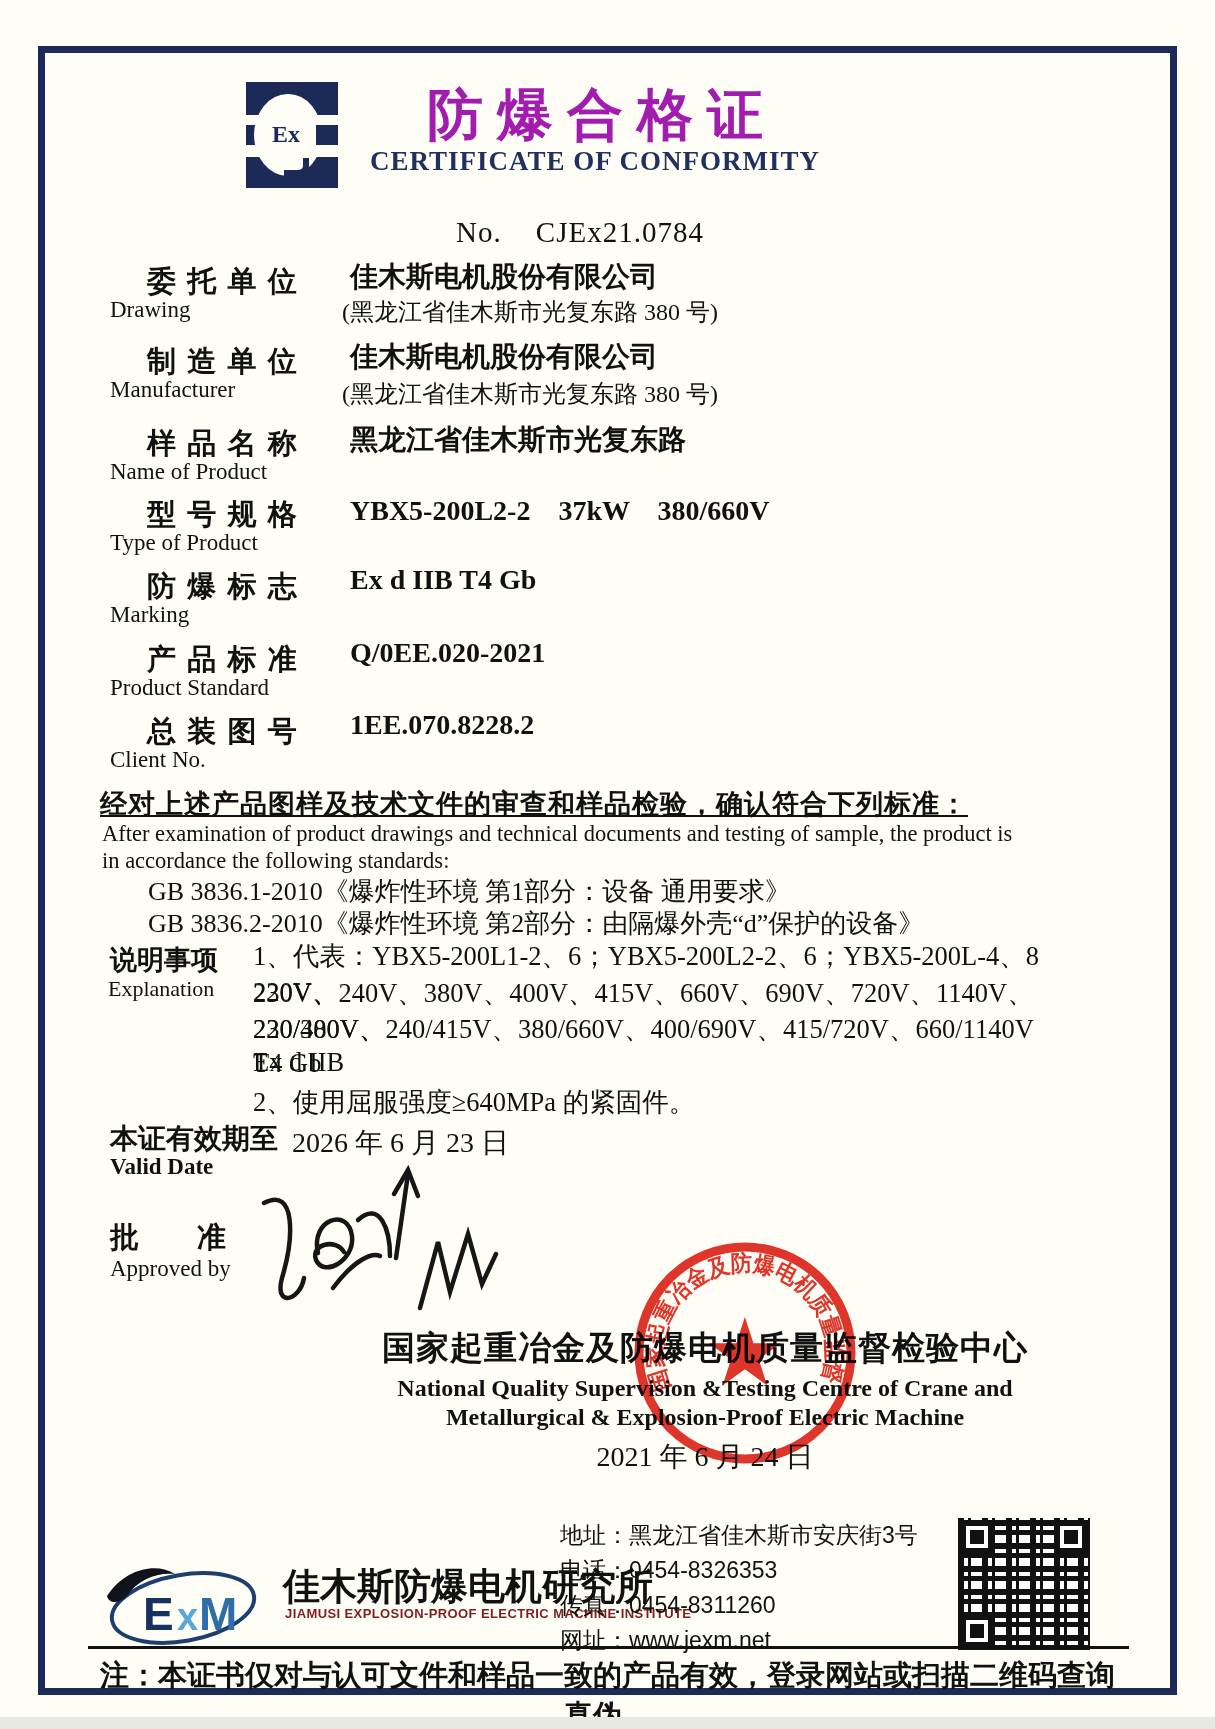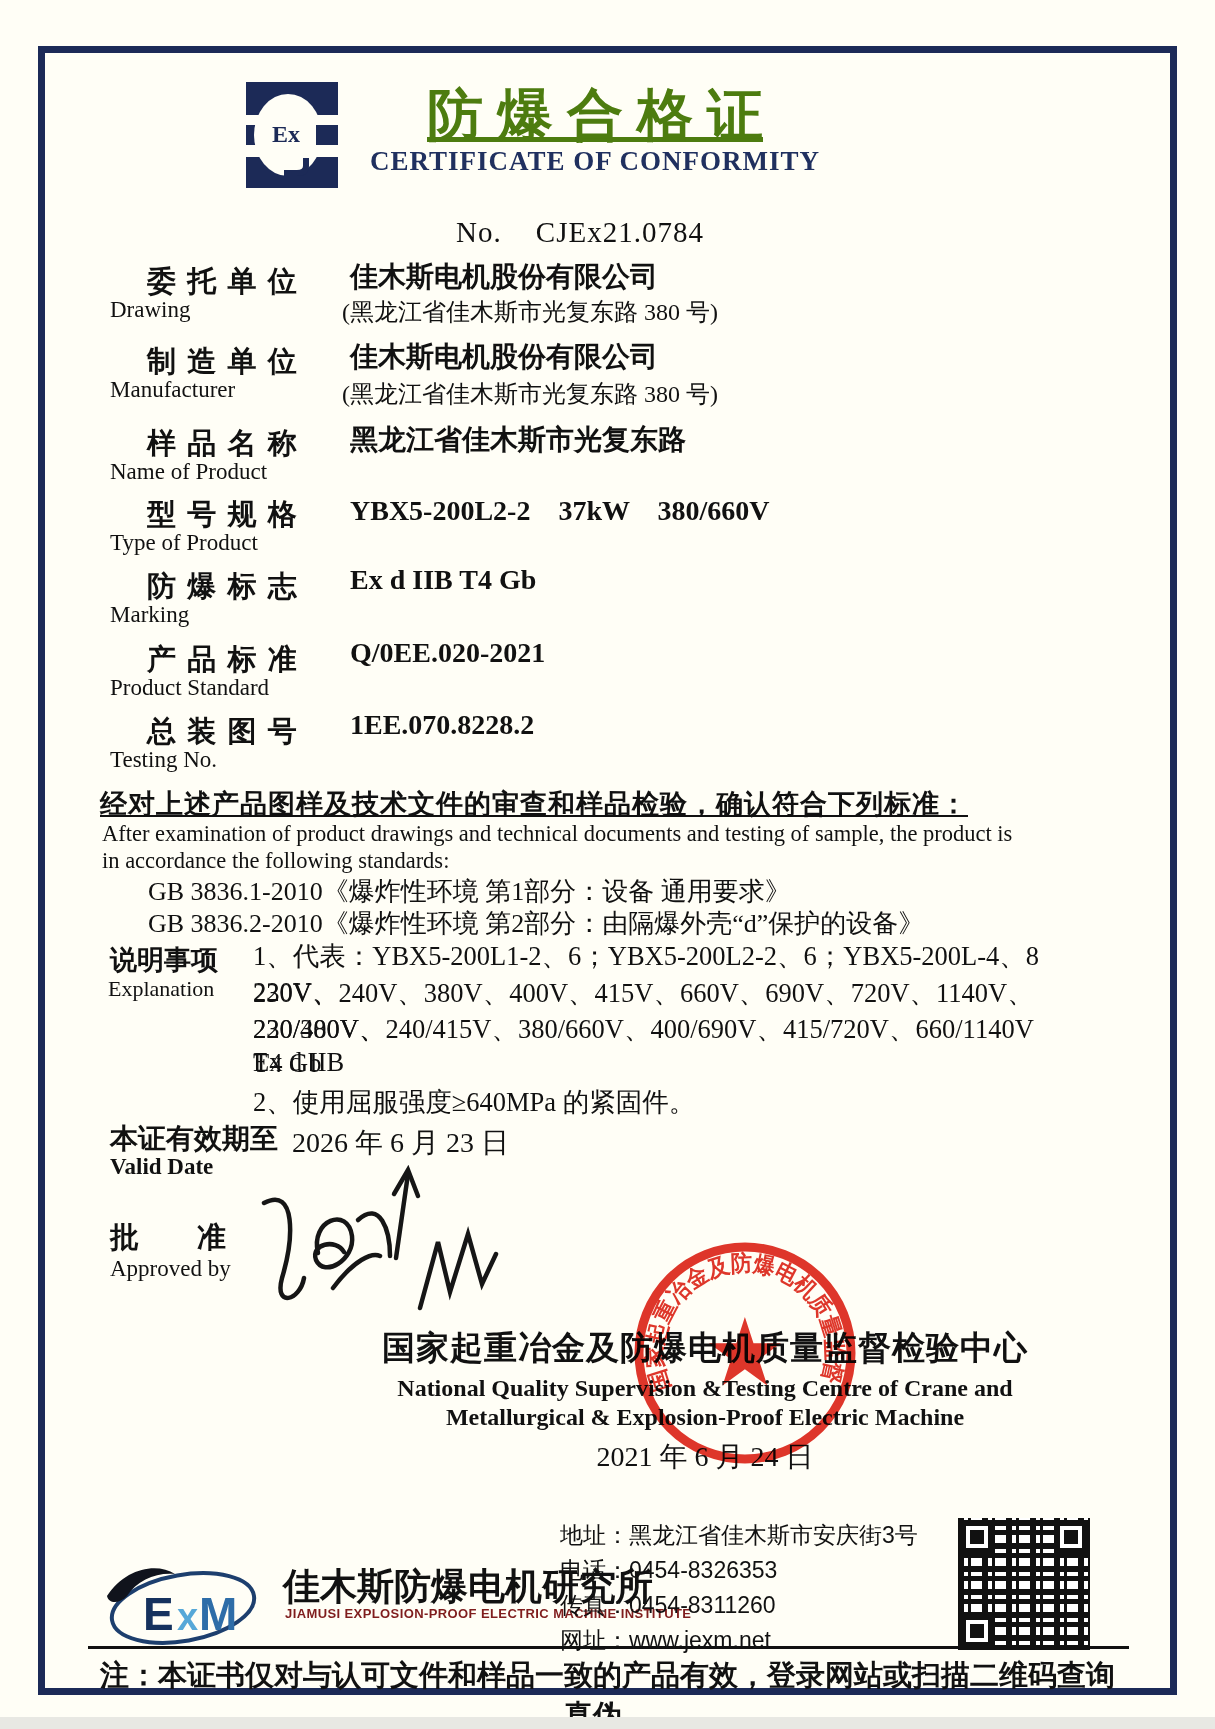"防 爆 合 格 证" .title-cn { color: #4d7c0f -> #a21caf; text-decoration: underline -> none }
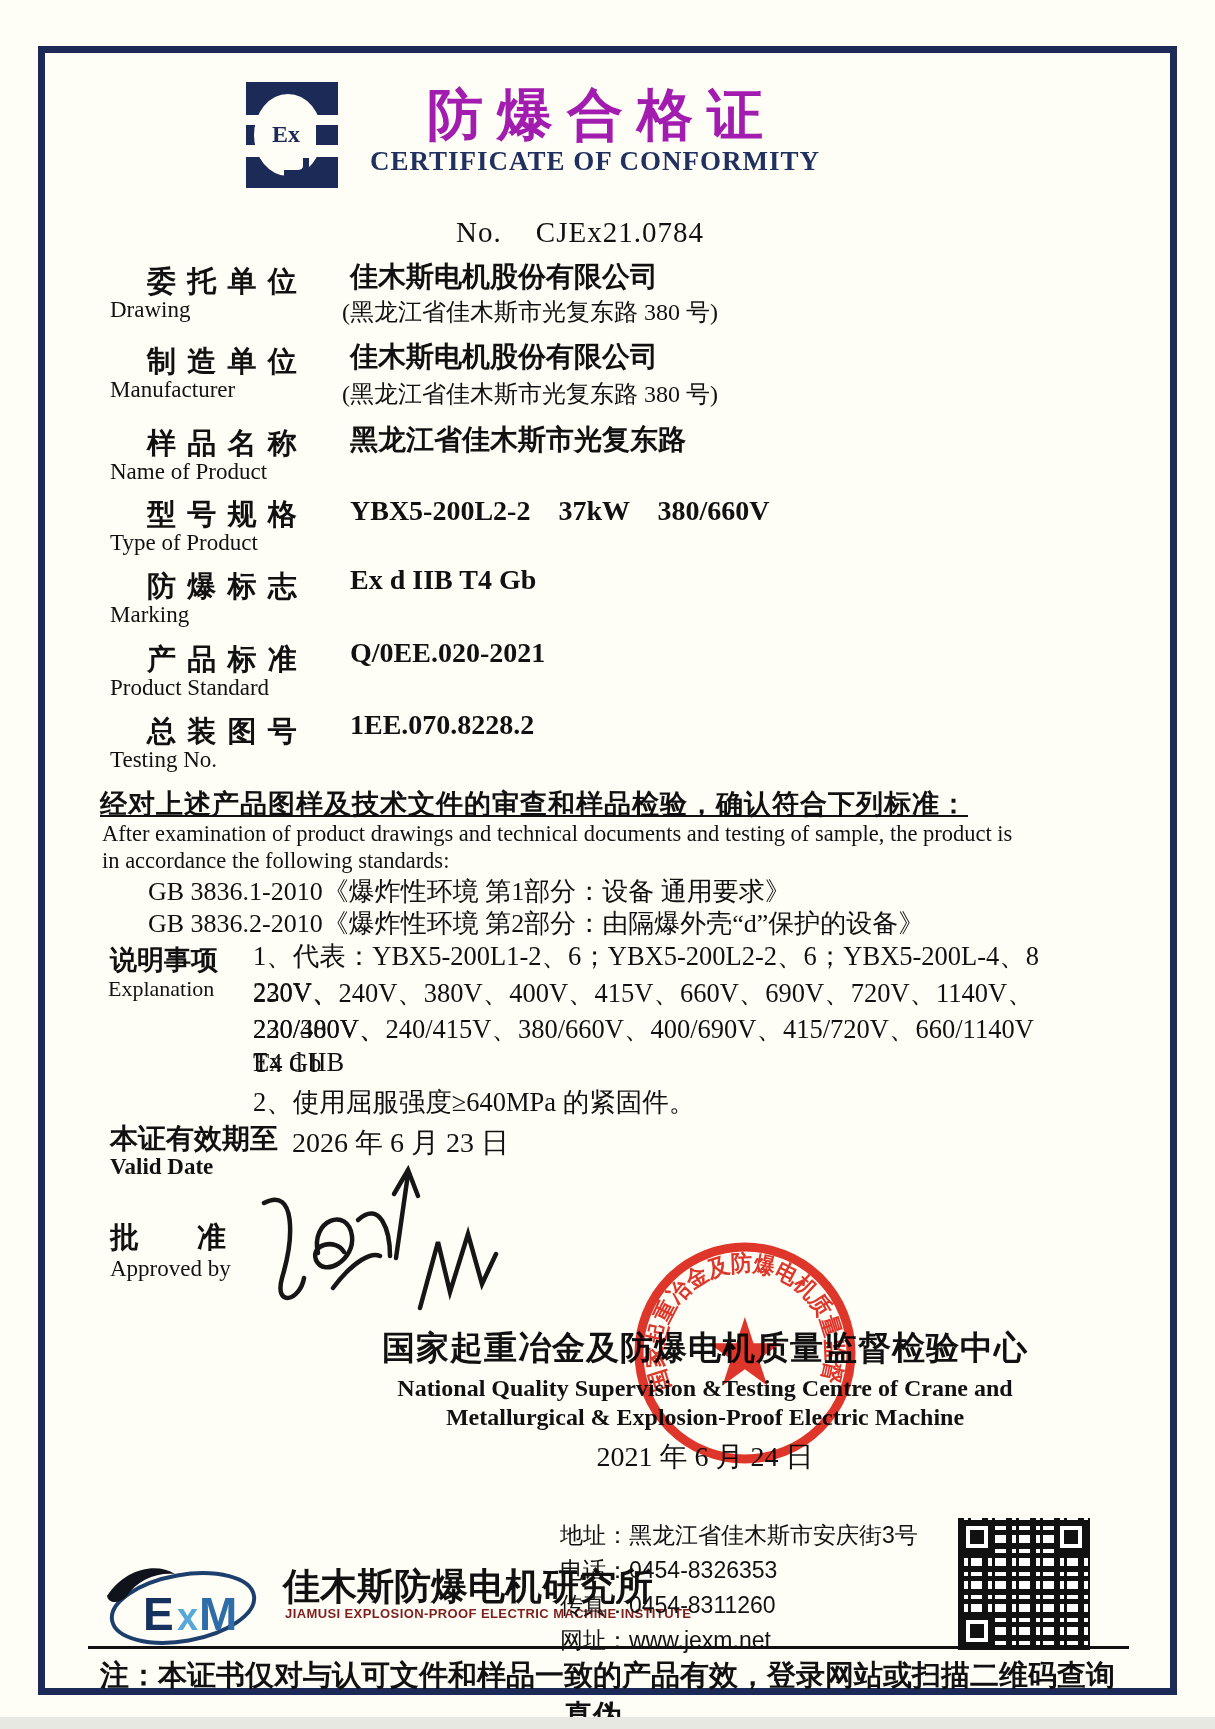"Testing No." div.f-label-en { text: Testing -> Client }
